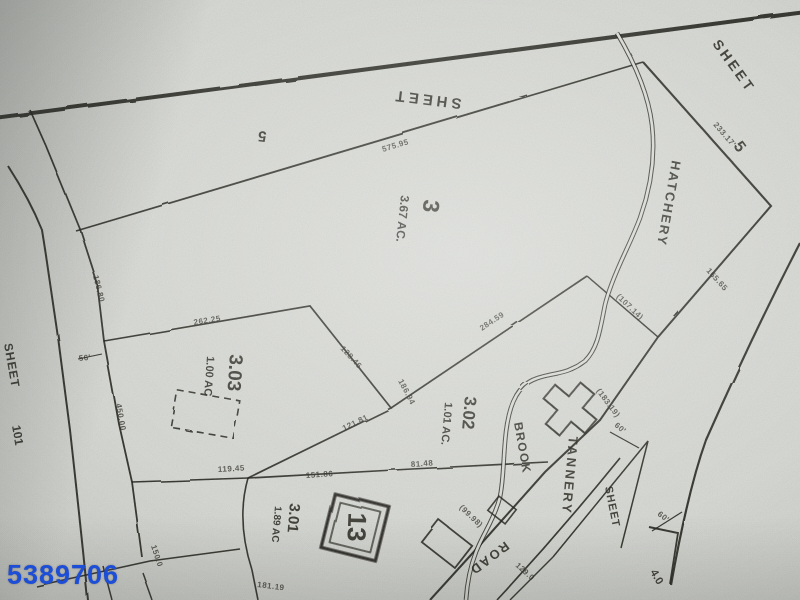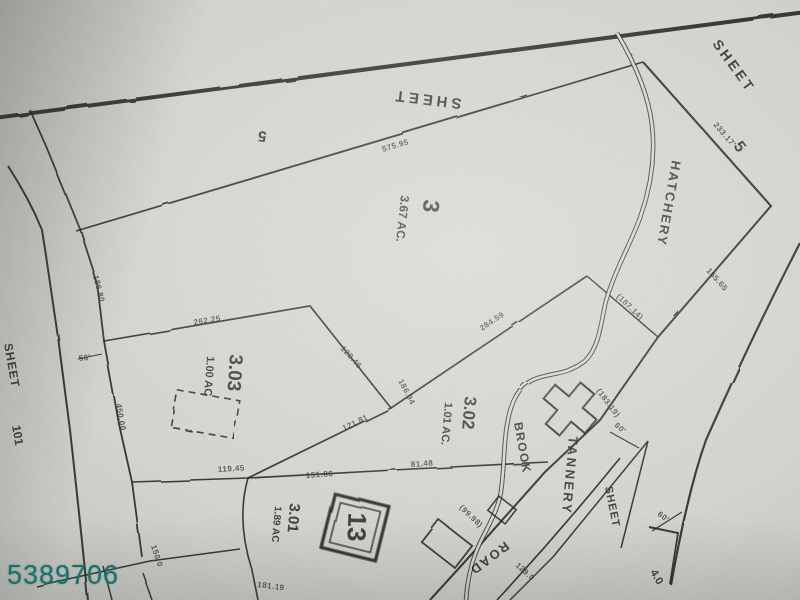"5389706" .watermark { color: #0f766e -> #1d4ed8; font-weight: 400 -> 700 }
